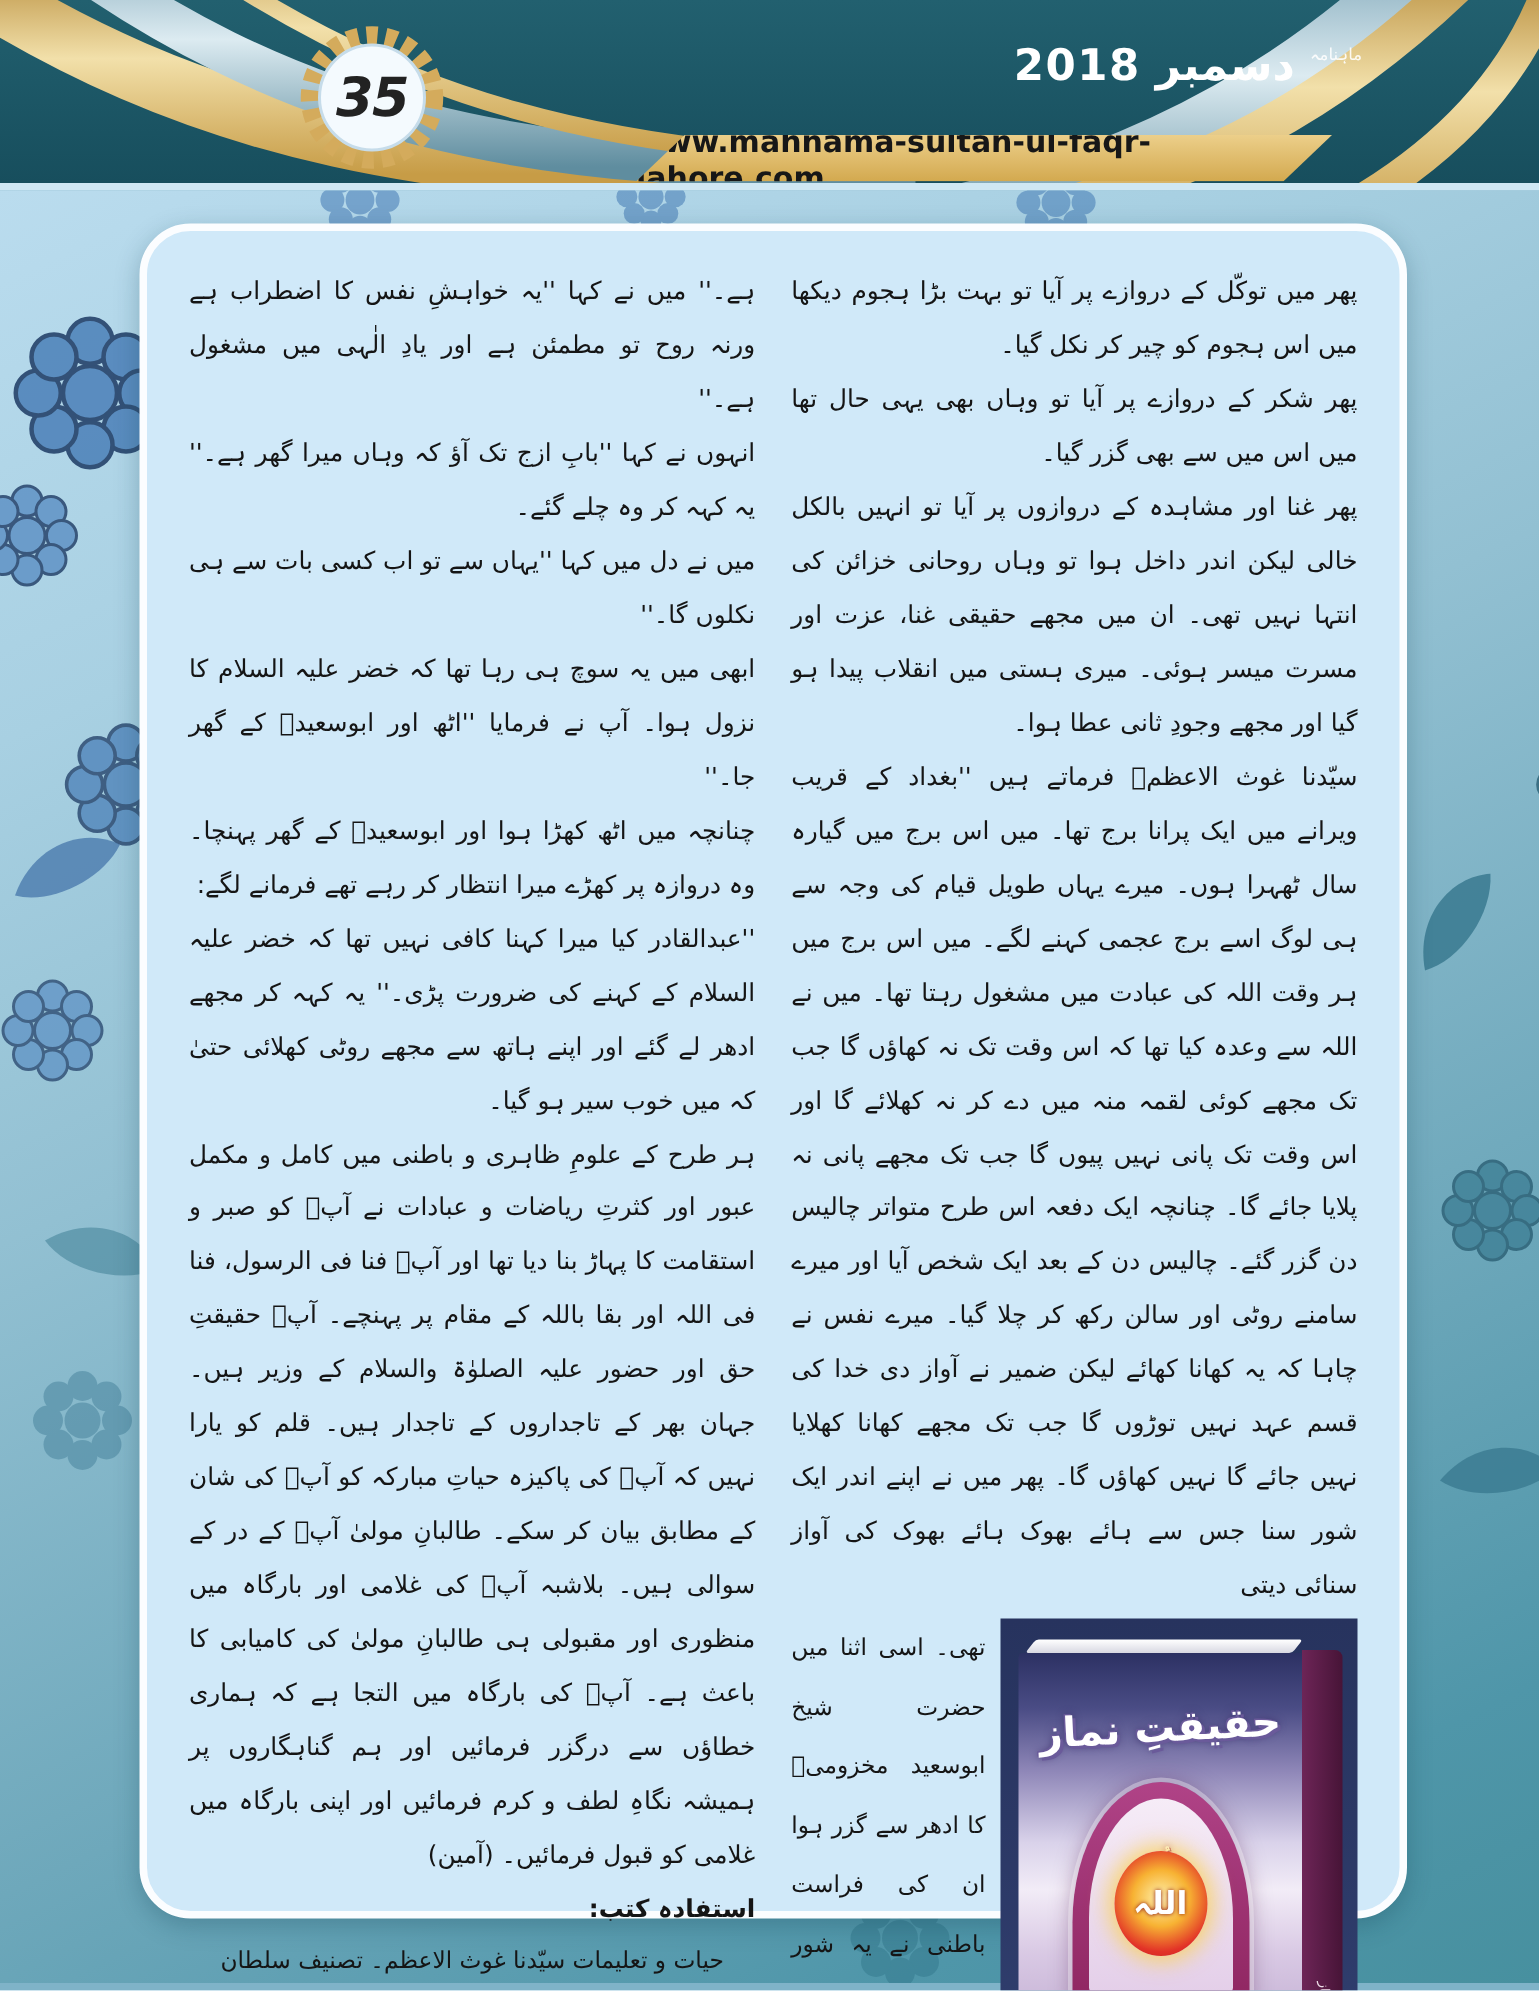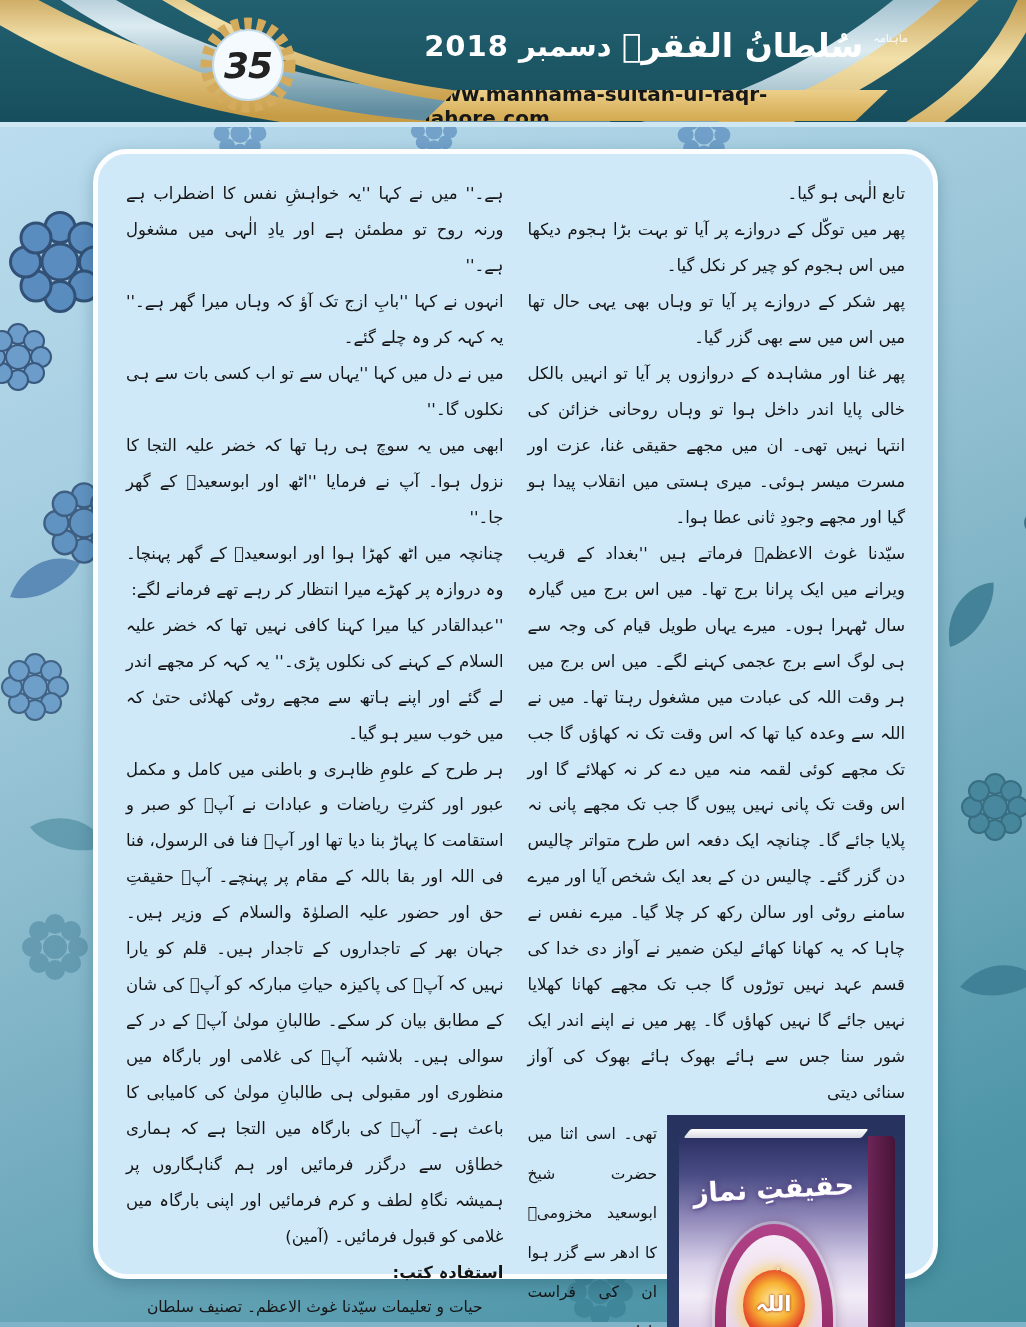"سُلطانُ الفقرؓ" span.main { html: <span>سُلطانُ الفقرؓ</span> -> none }
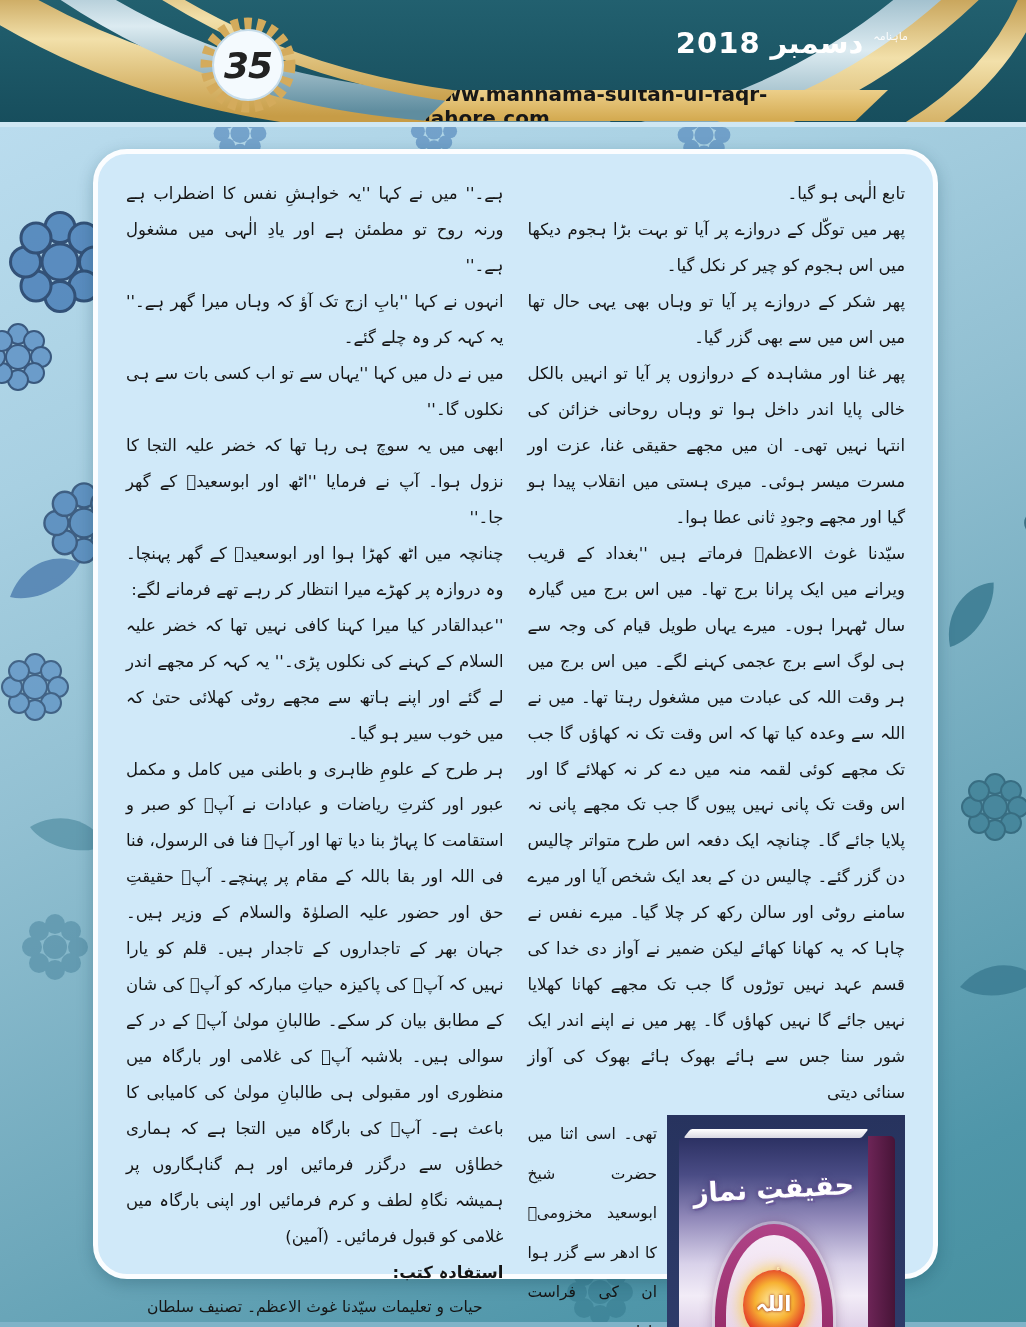"تابع الٰہی ہو گیا۔" p { html: <p>تابع الٰہی ہو گیا۔</p> -> none }
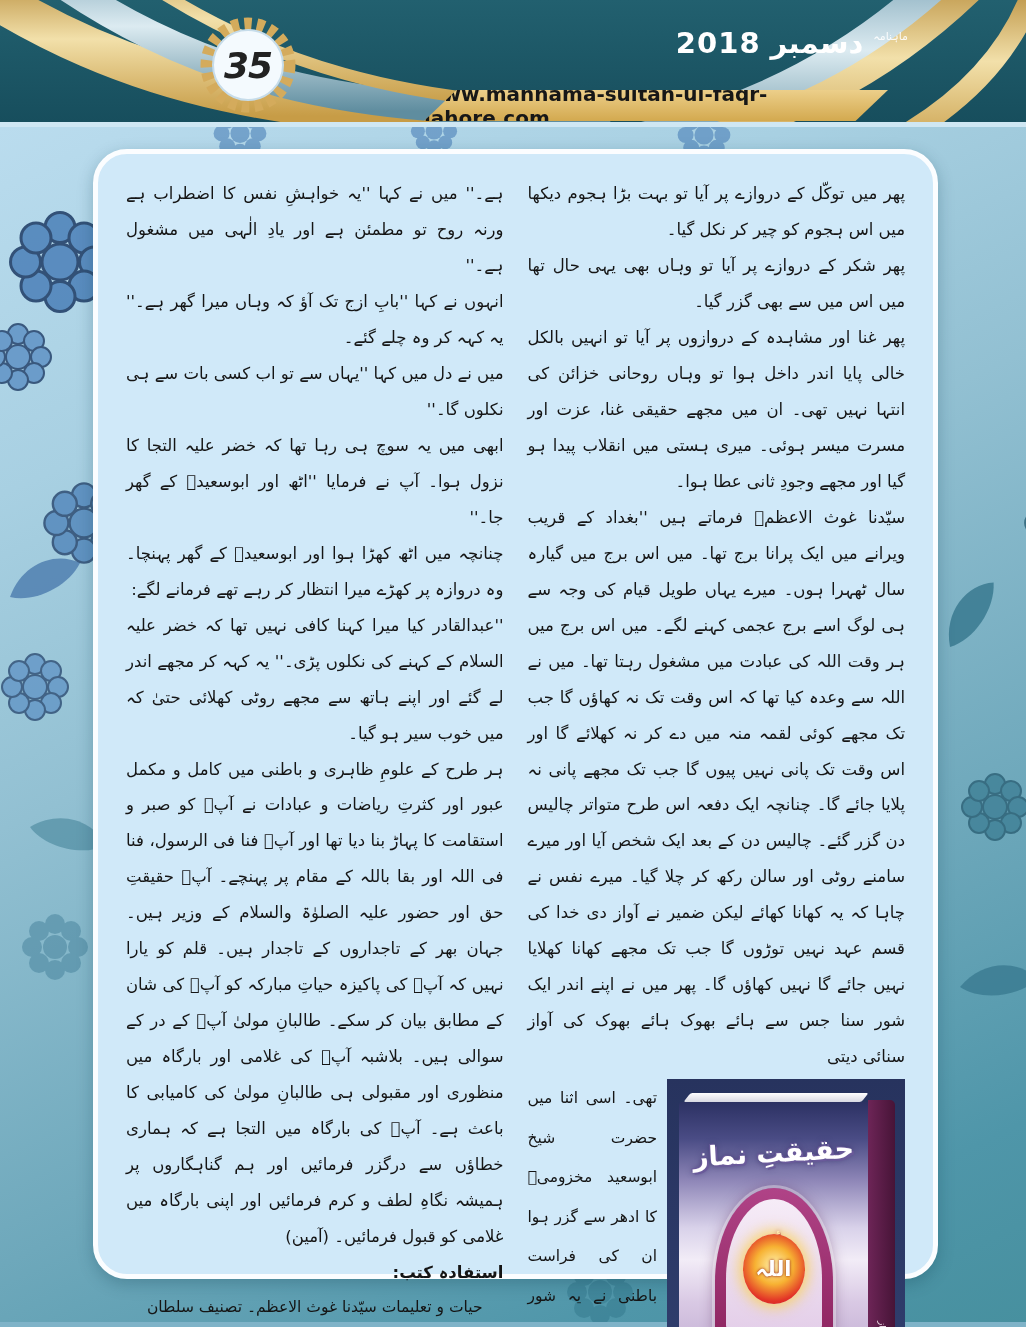"پھر غنا اور مشاہدہ کے" p { text: پایا -> لیکن }
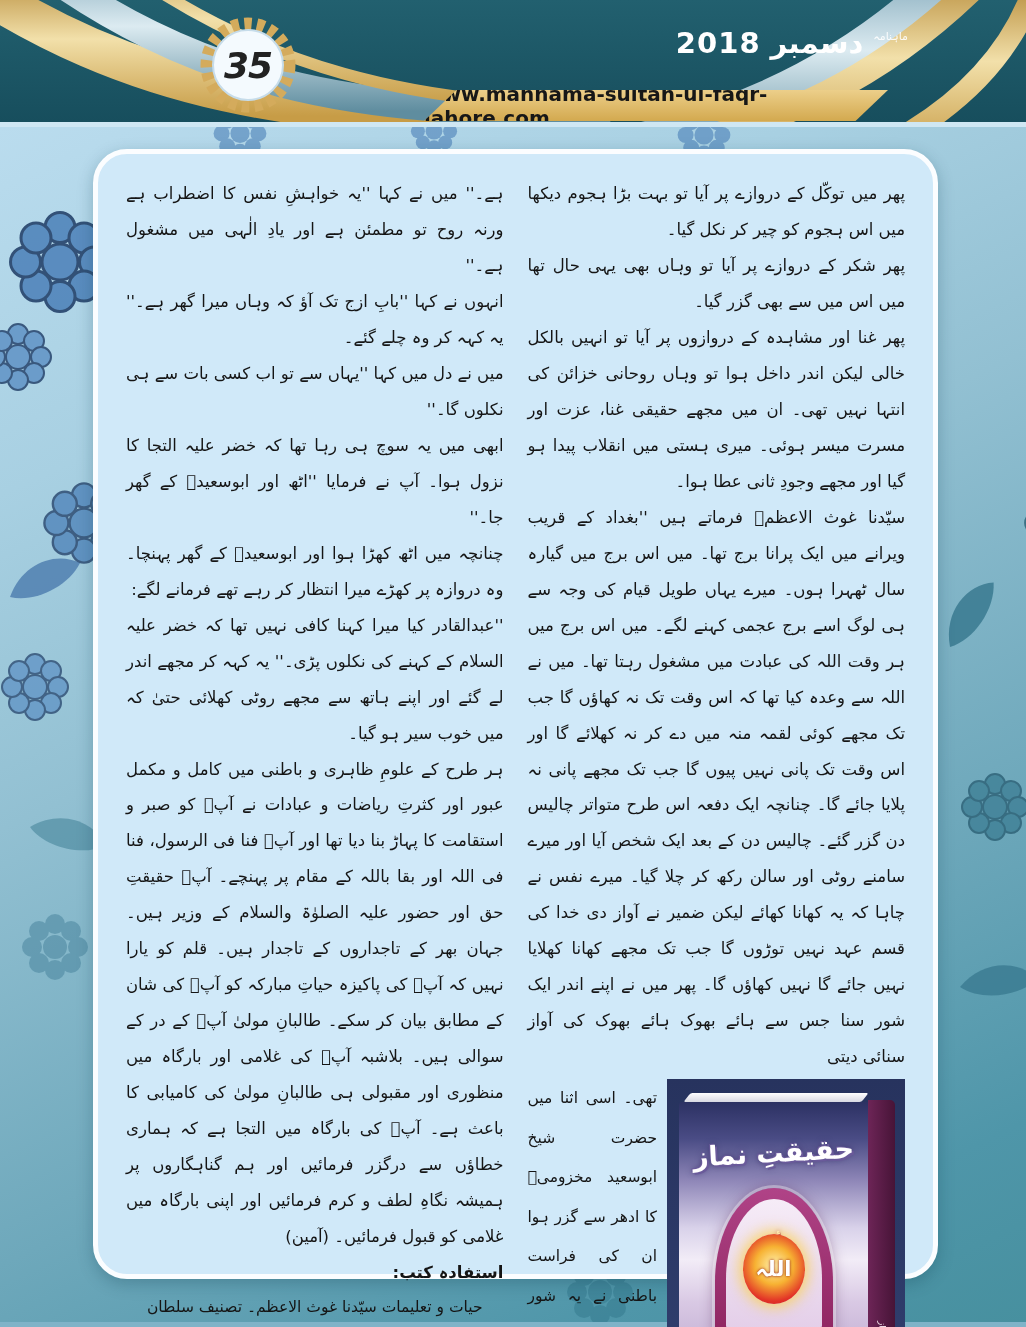"ابھی میں یہ سوچ ہی" p { text: التجا -> السلام }
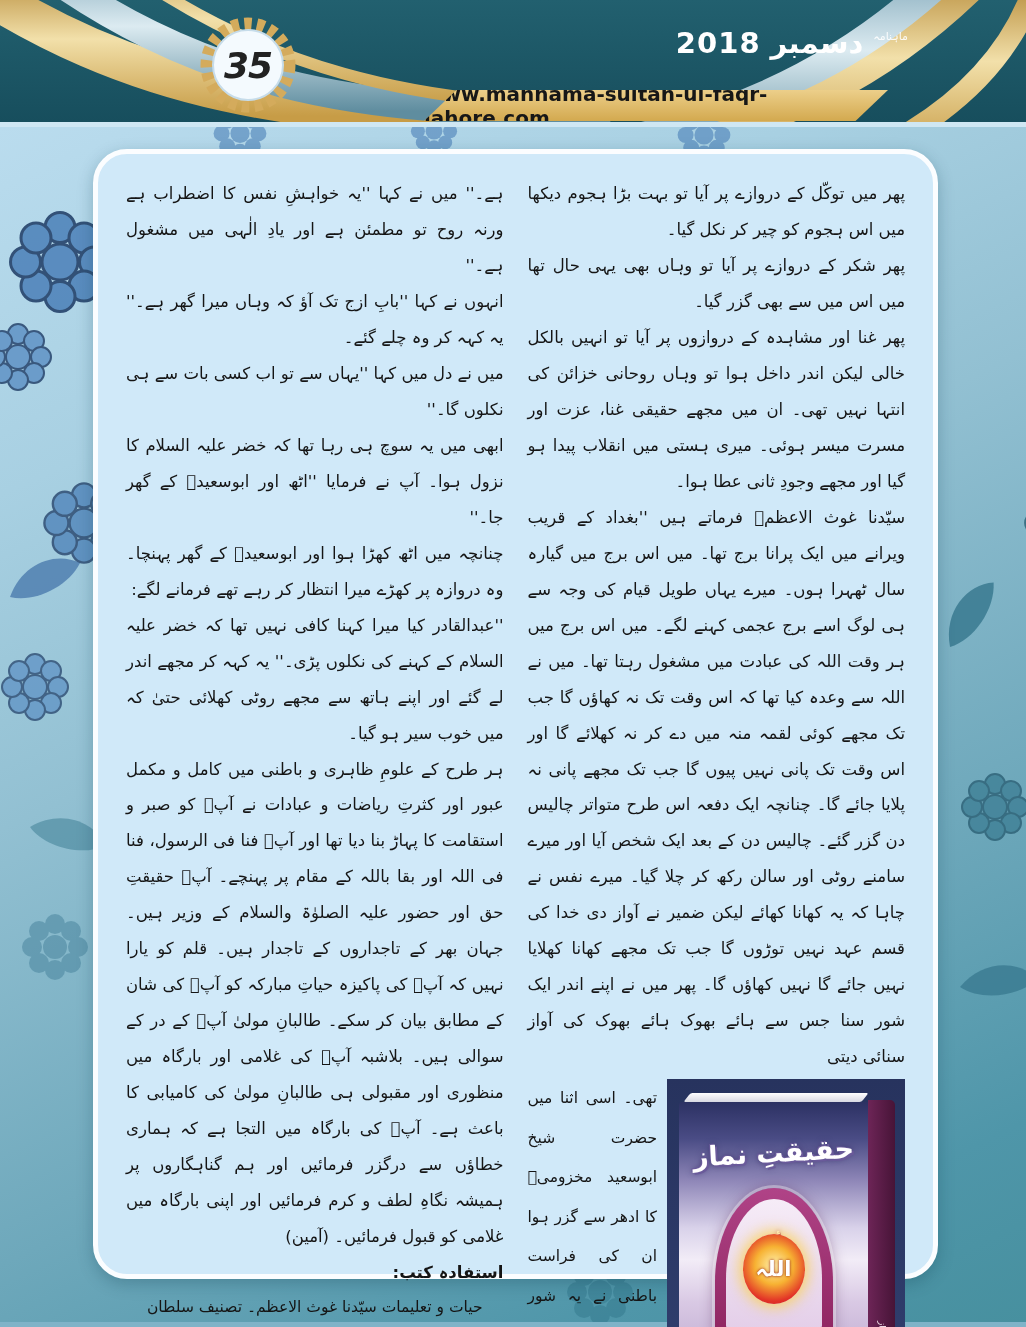"''عبدالقادر کیا میرا کہنا کافی" p { text: نکلوں پڑی۔'' یہ کہہ کر مجھے اندر -> ضرورت پڑی۔'' یہ کہہ کر مجھے ادھر }
